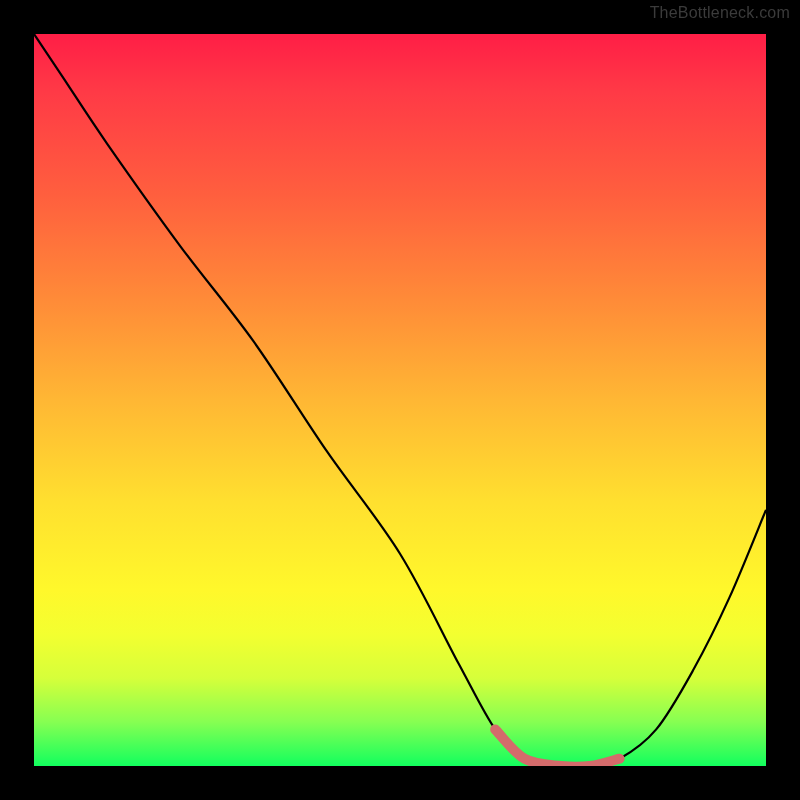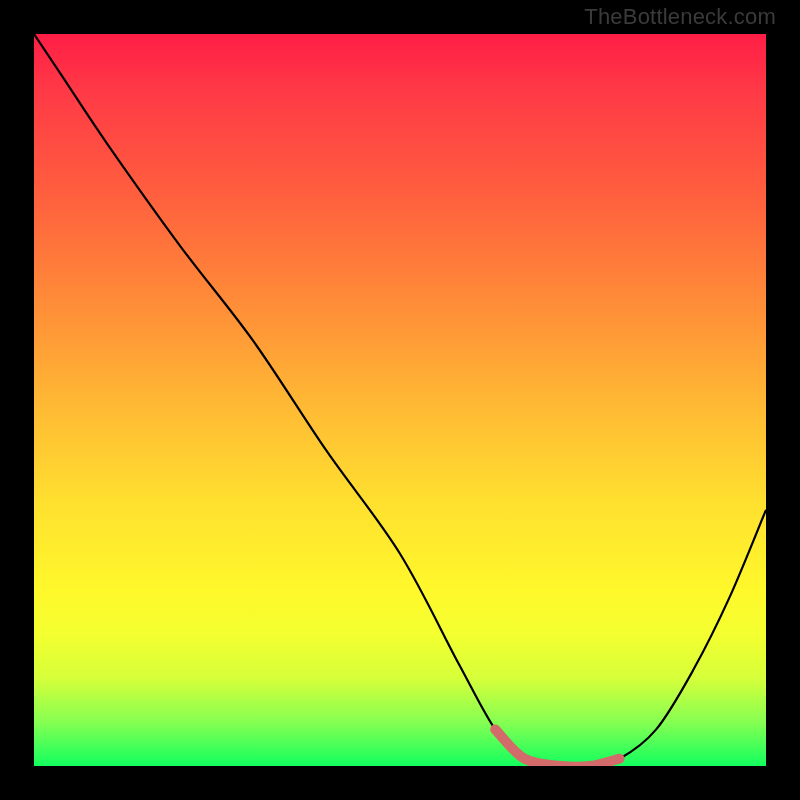"TheBottleneck.com" .watermark { font-size: 22px -> 16px; right: 24px -> 10px }
